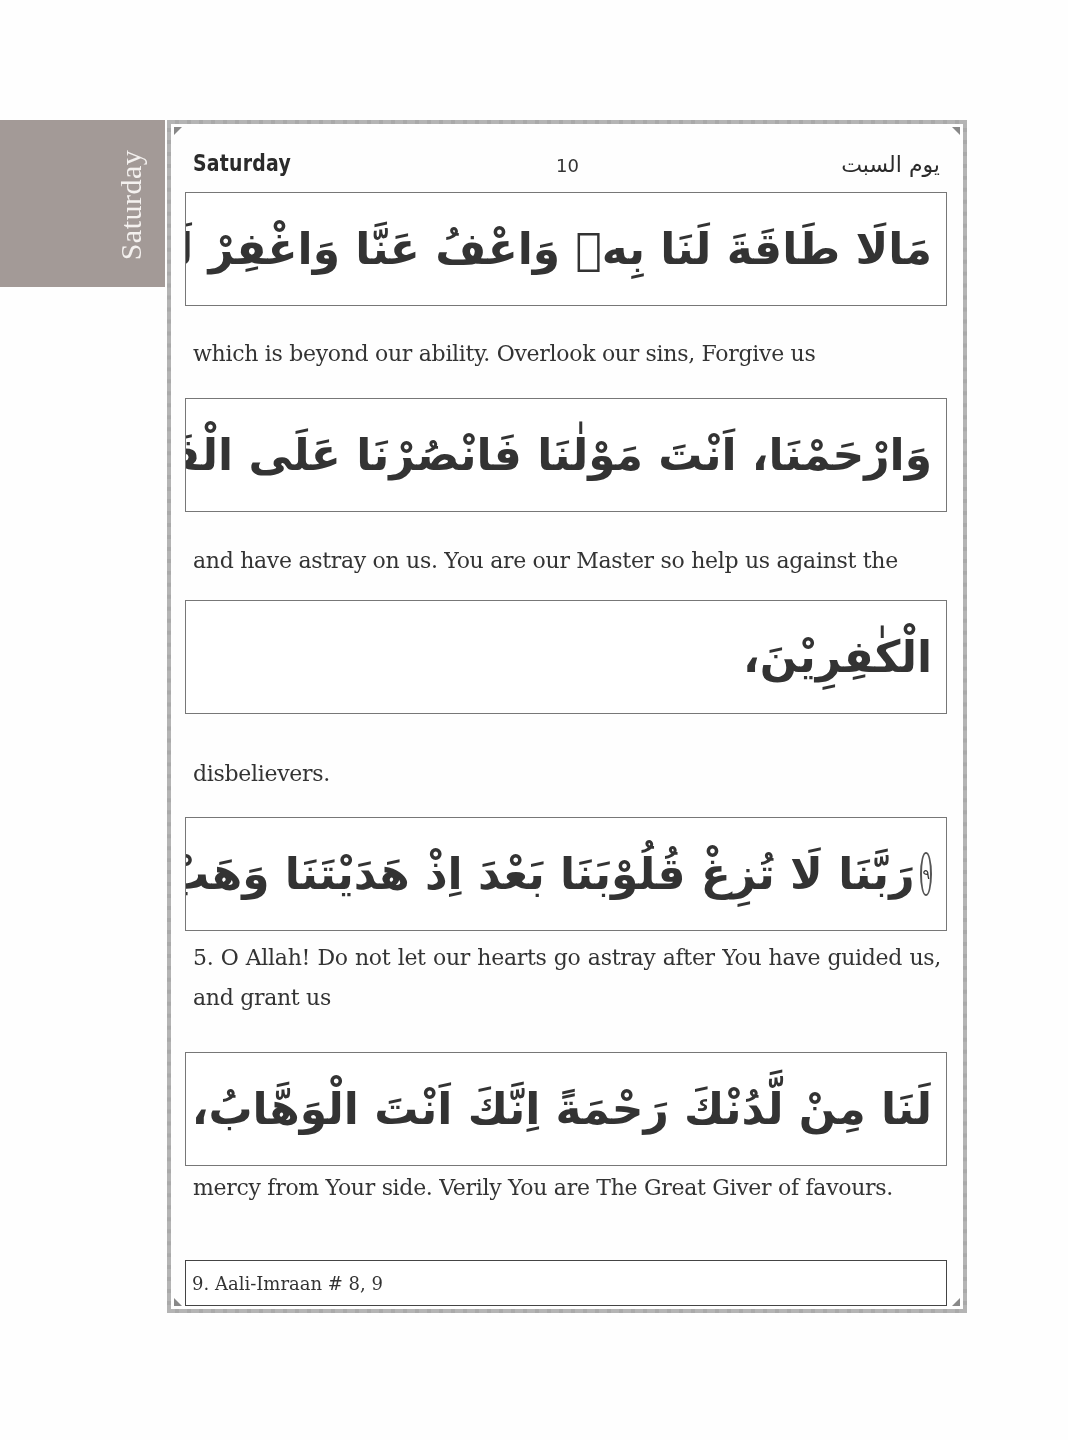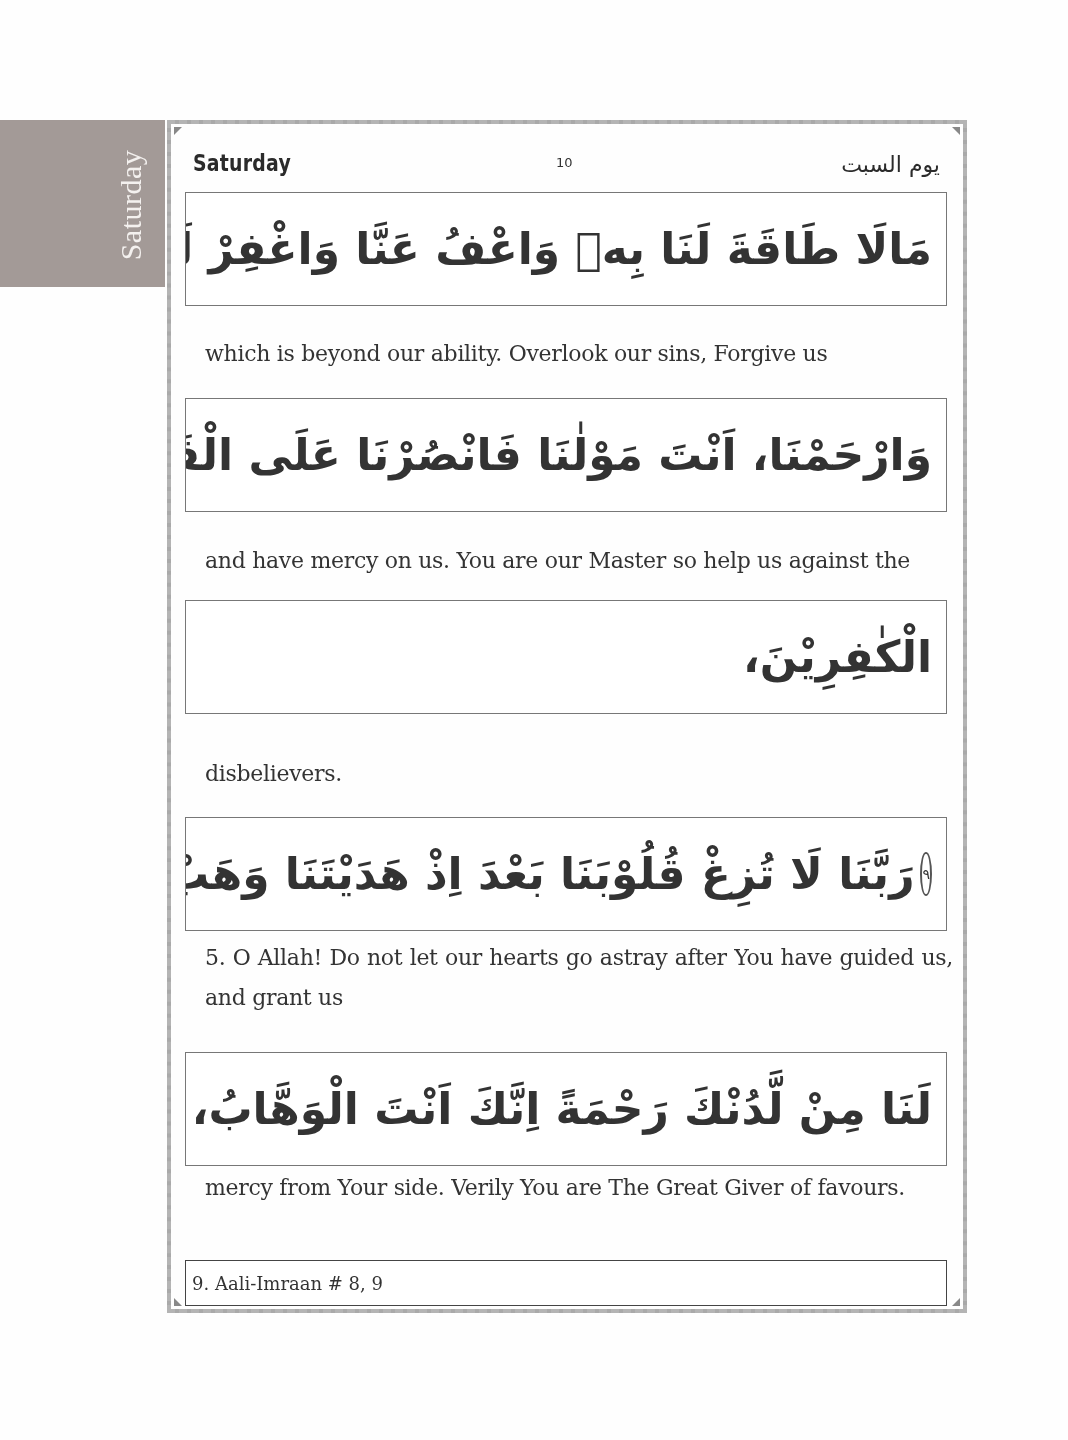"10" .hdr-page { font-size: 13px -> 18px }
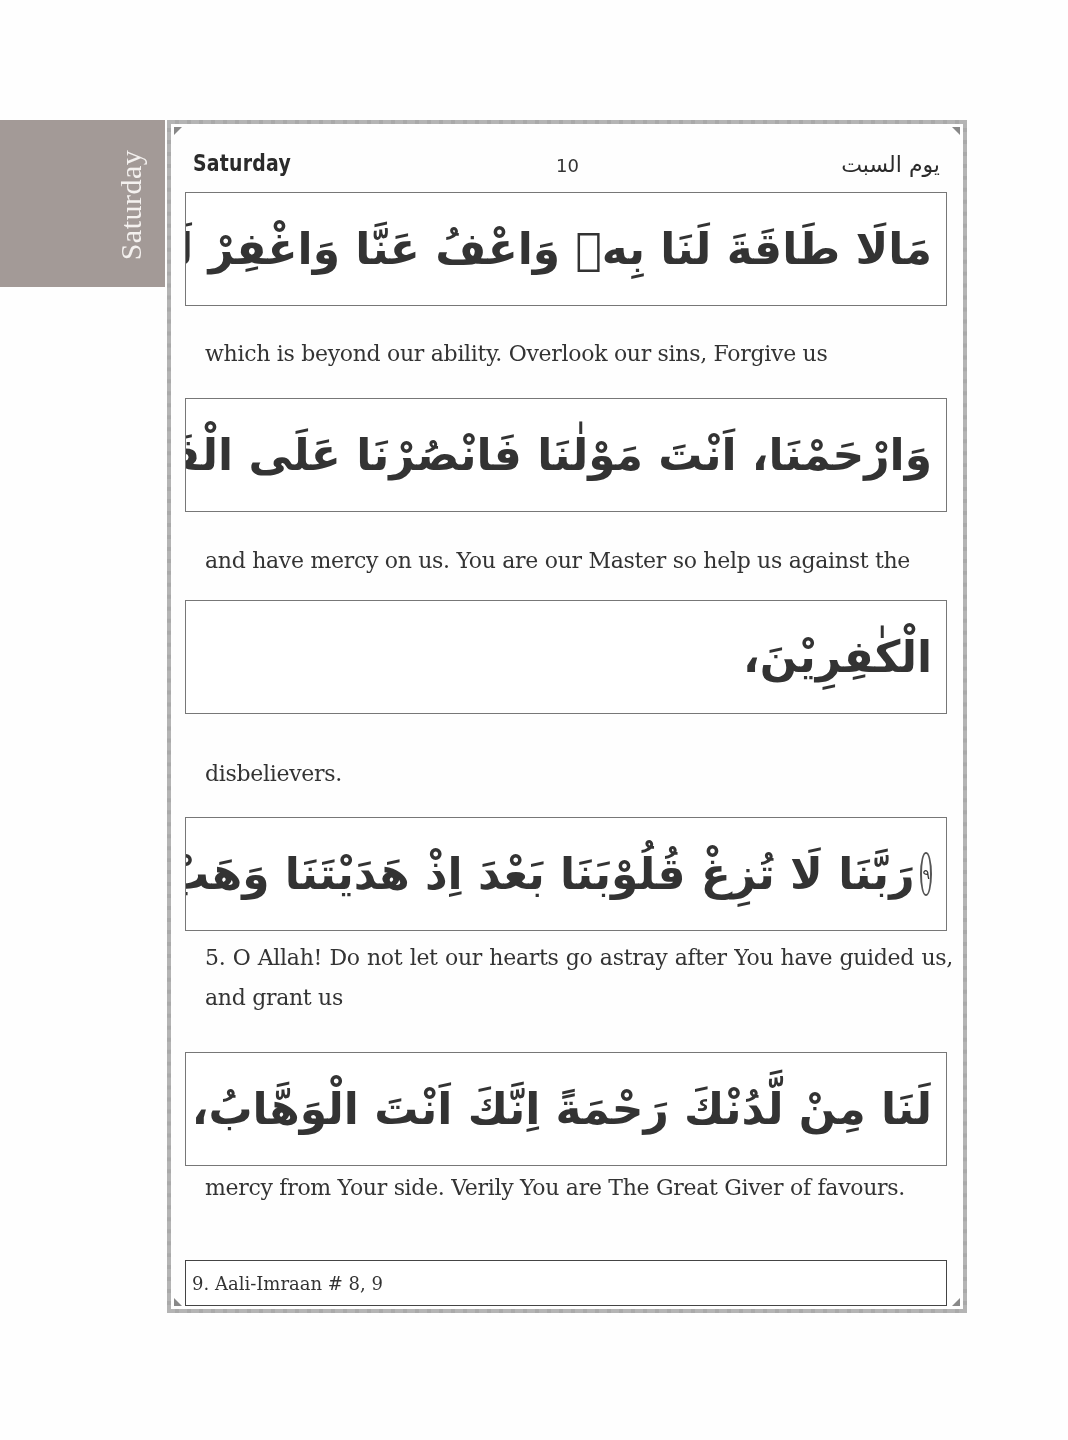"which is beyond our ability." .en-text { margin-left: 12px -> none }
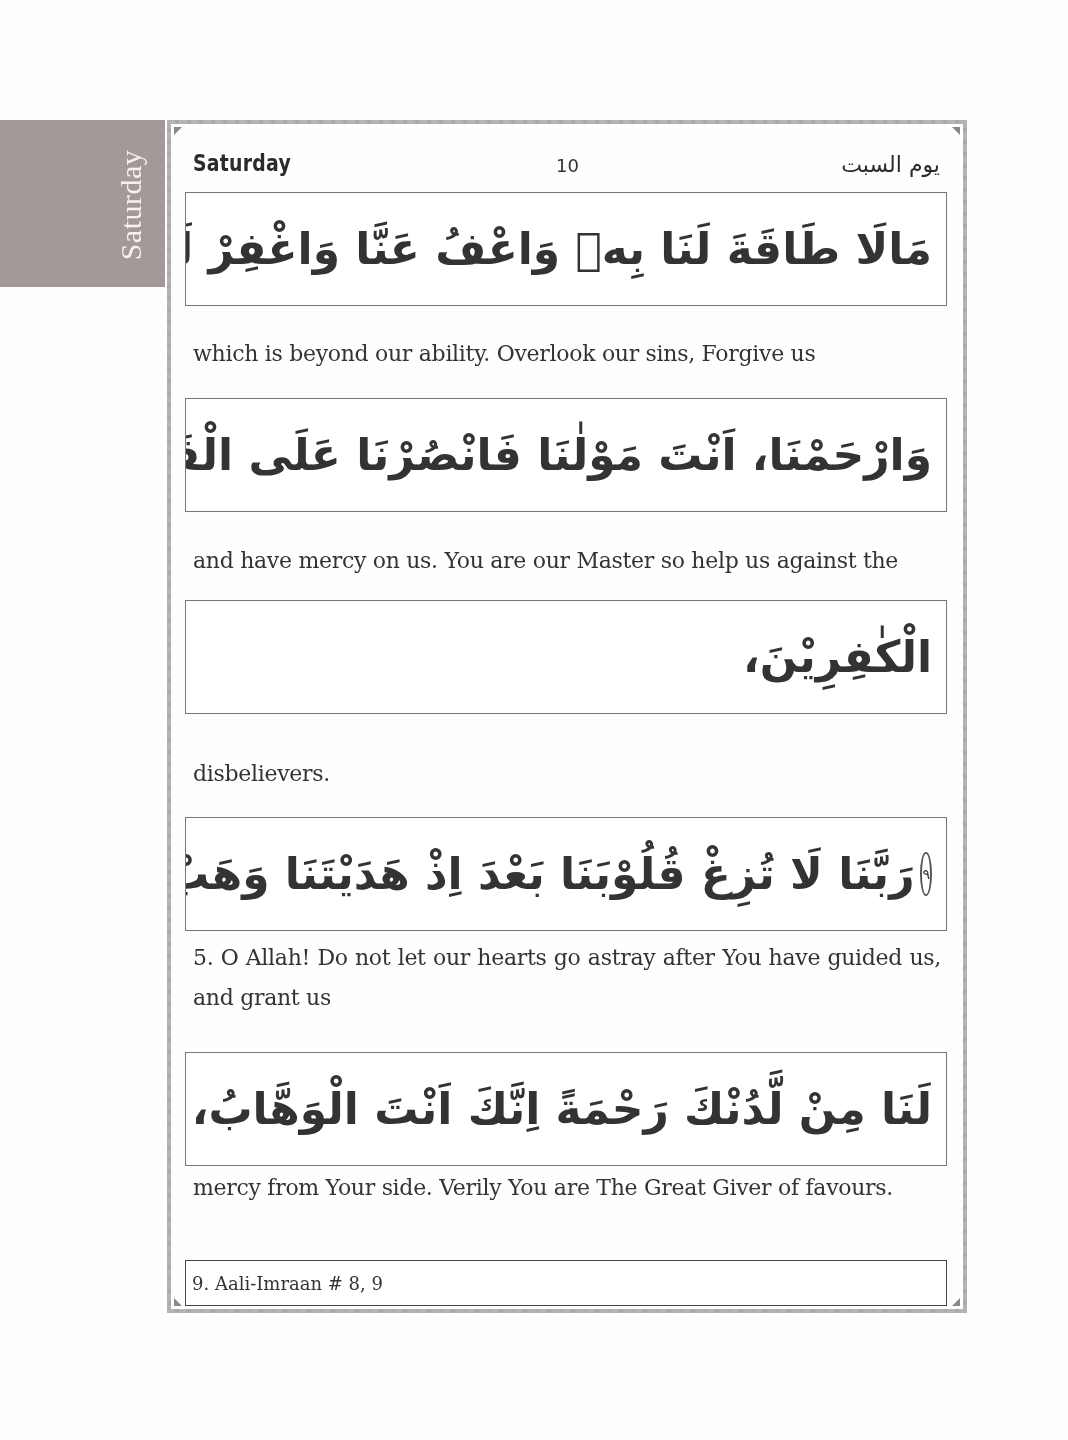"and have mercy on us." div.en-text { text: mercy -> astray }
